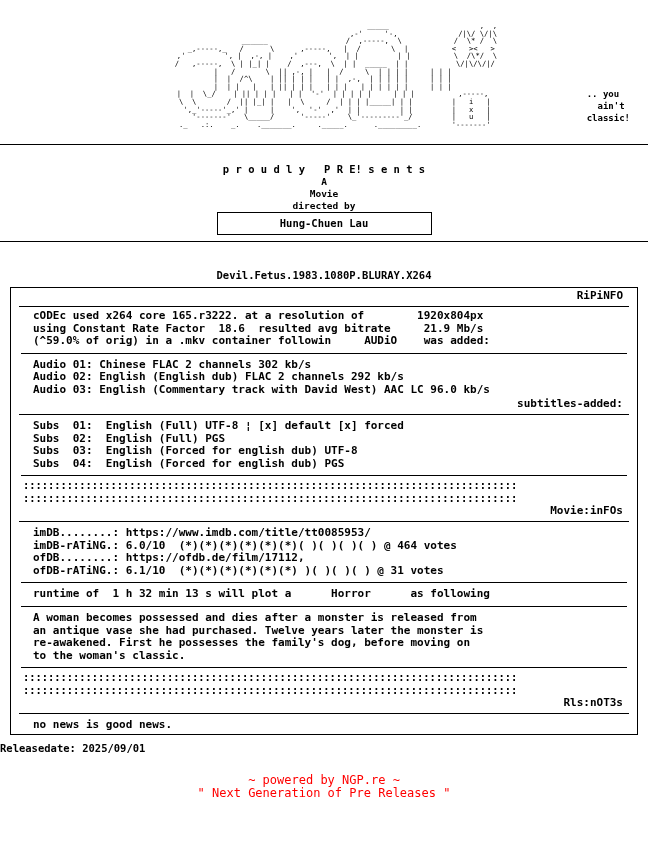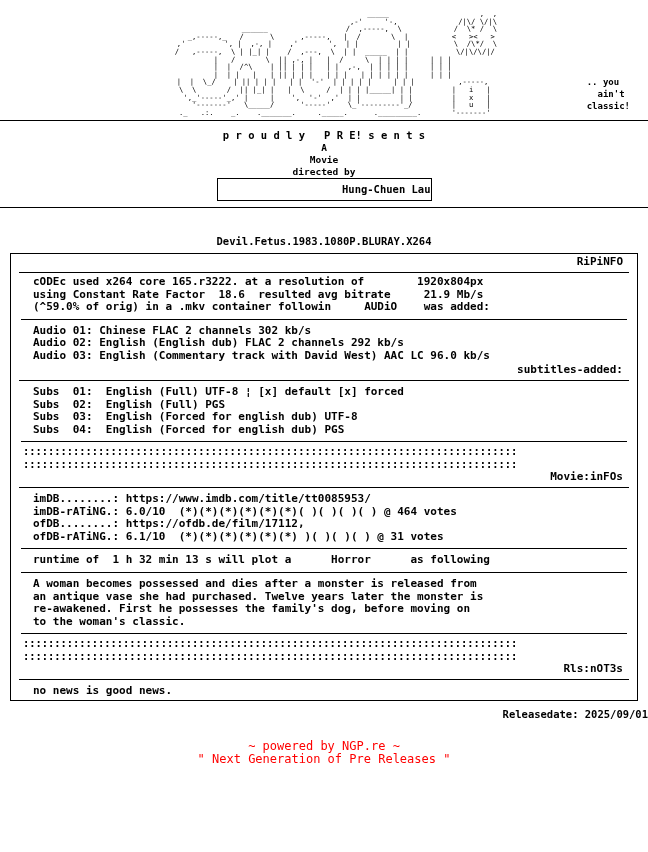"_____ , ," .ascii-art { margin: 4px -> 16px }
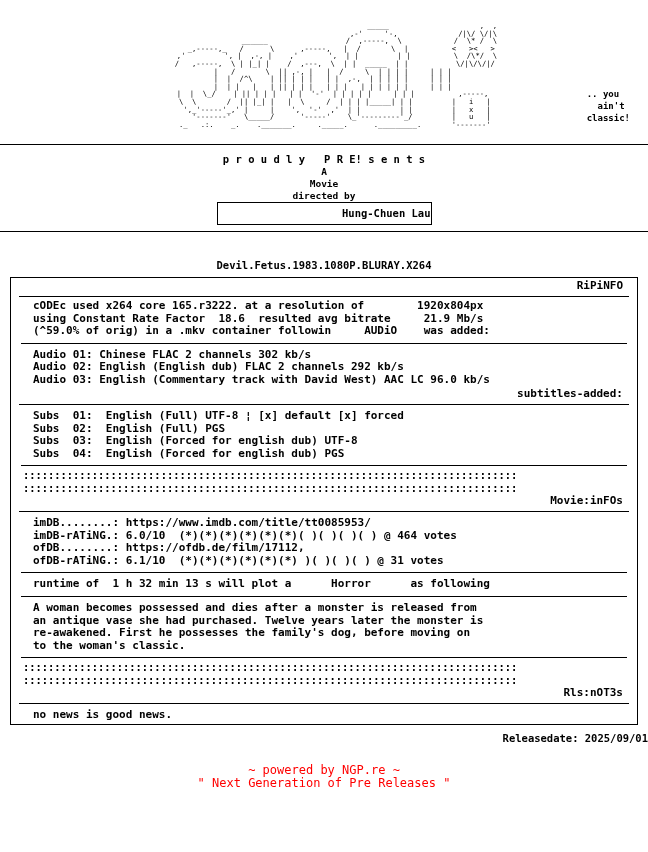"p r o u d" .presents { margin-top: 8px -> 18px }
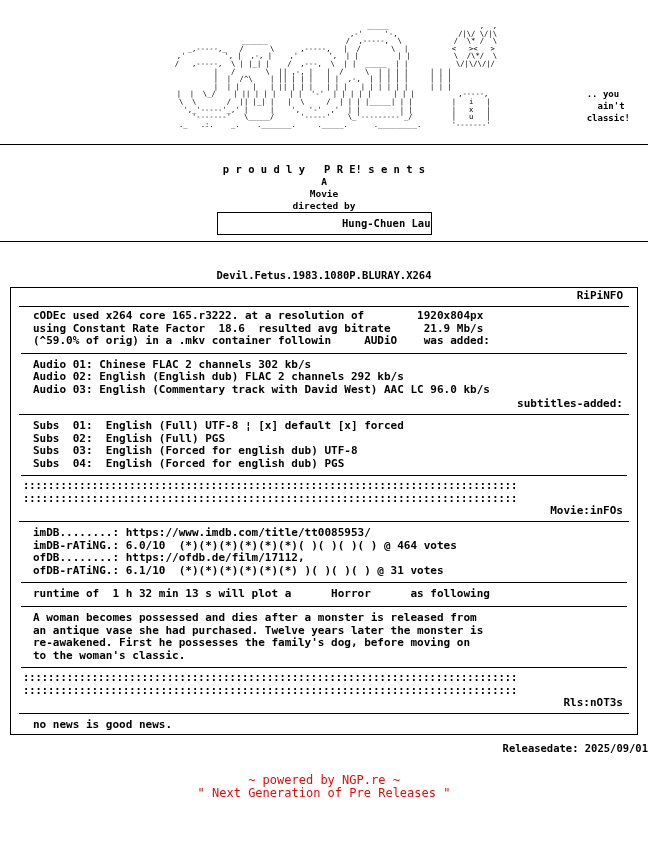"Hung-Chuen Lau" .director-box { text-align: right -> center }
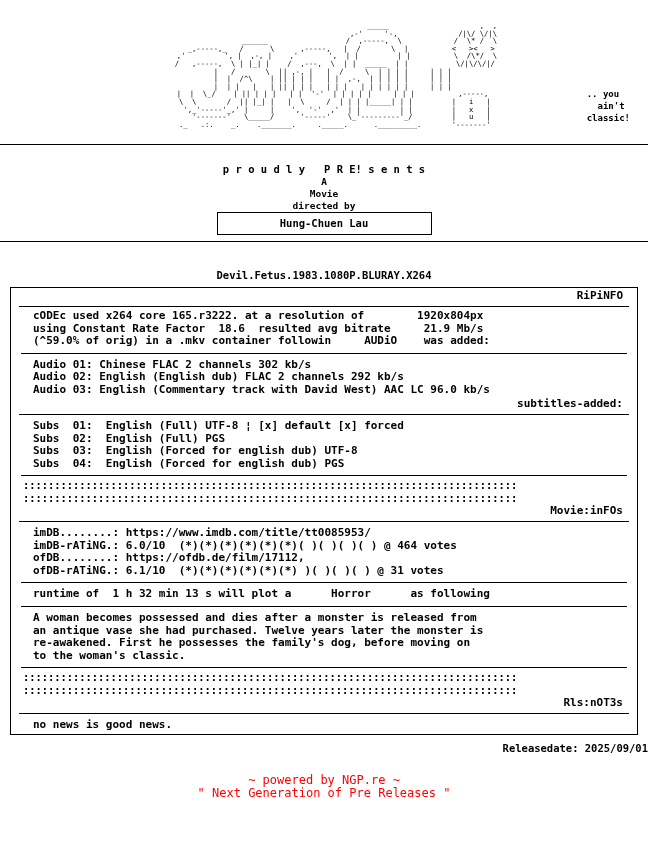"Releasedate: 2025/09/01" .reldate { margin-left: 16px -> none; text-align: right -> left }
